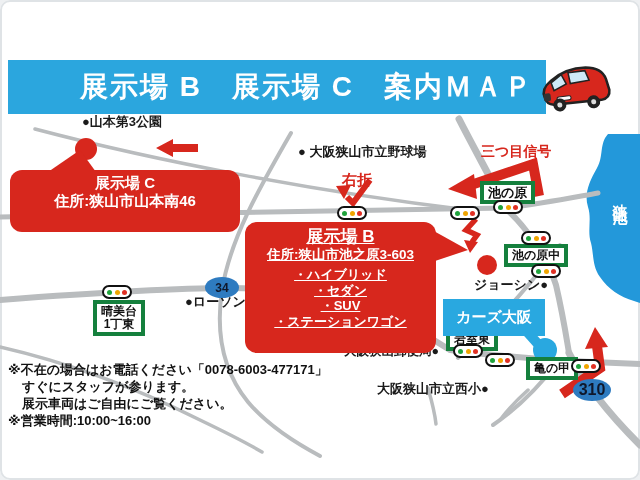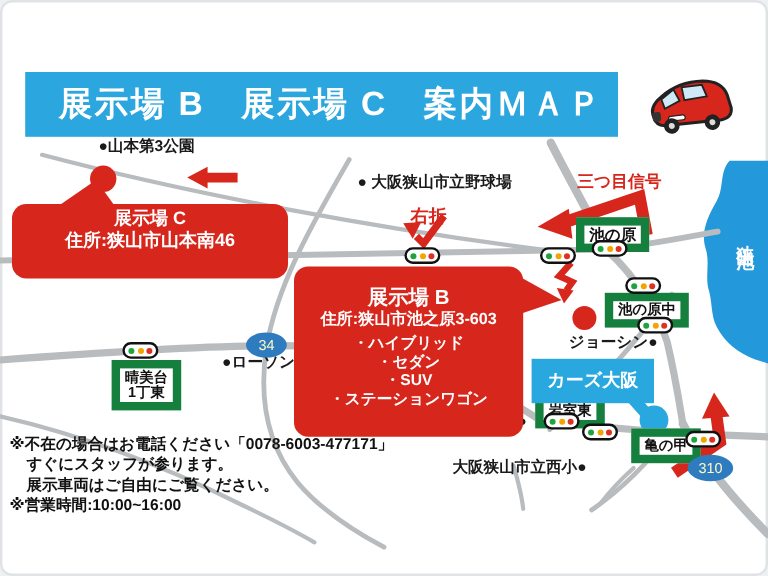"展示場 B 展示場 C 案内ＭＡＰ" #header { left: 21px -> 8px; padding-left: none -> 44px }
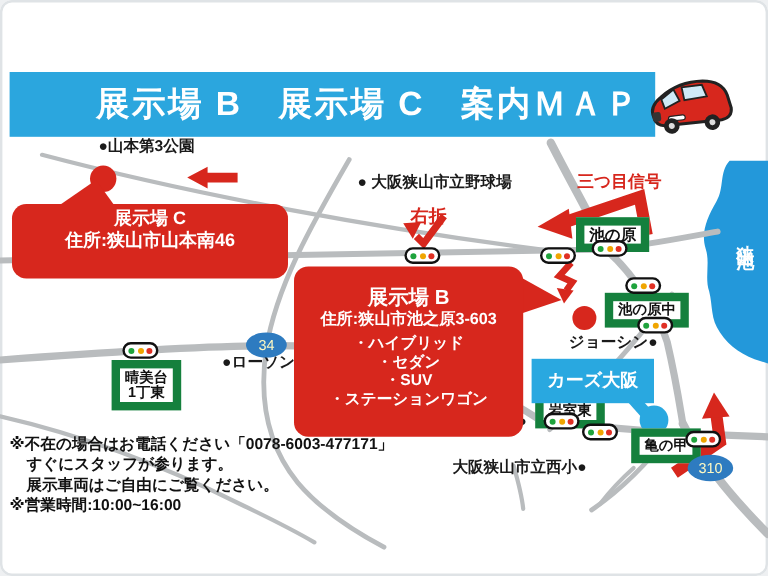"池の原" .ibox { border: 7px solid #15803d -> 4px solid #15803d }
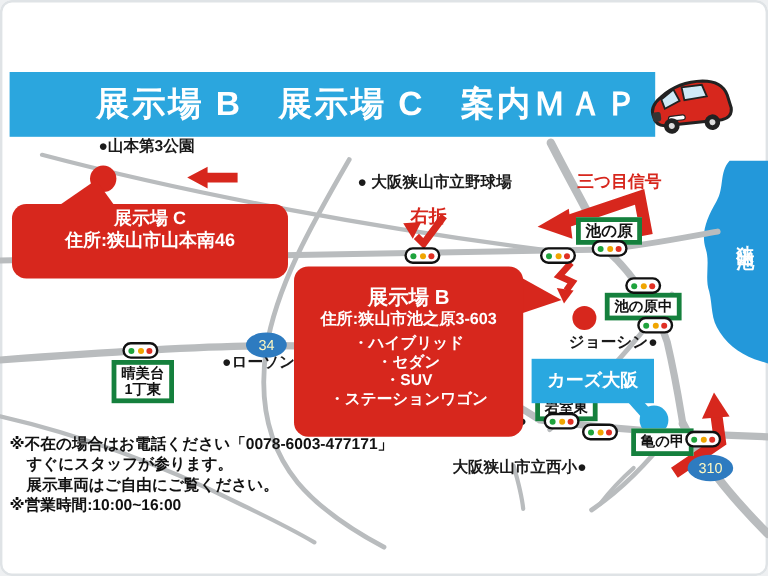"展示場 B" #callout-b { padding-top: 16px -> 5px; text-decoration: none -> underline }
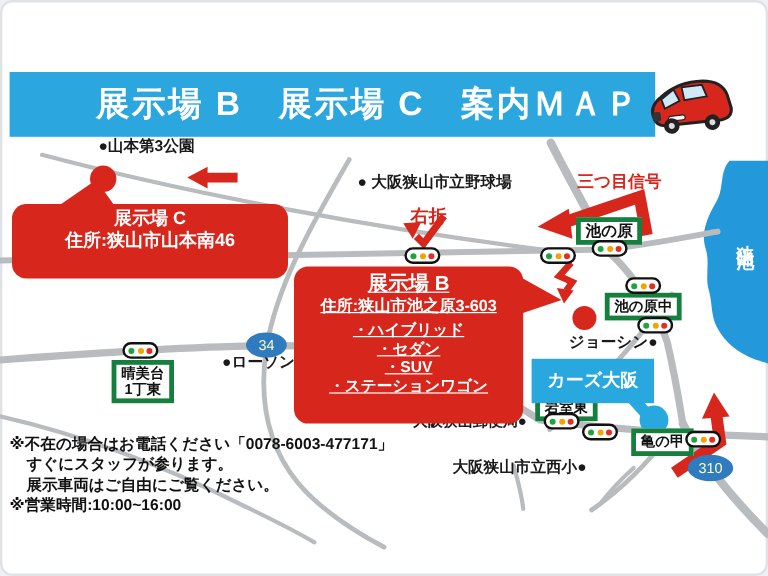"34" .shield { color: #fef9c3 -> #0f172a; font-weight: normal -> bold }
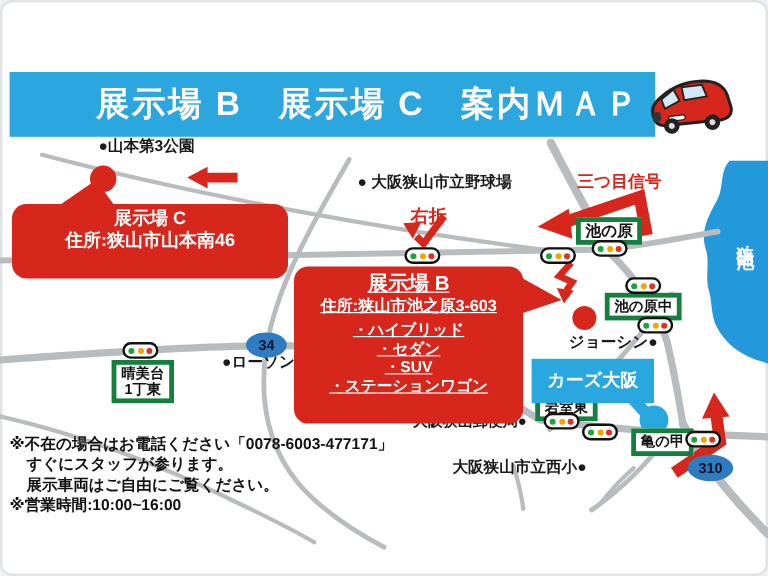"310" div.abs { font-size: 12px -> 16px }
